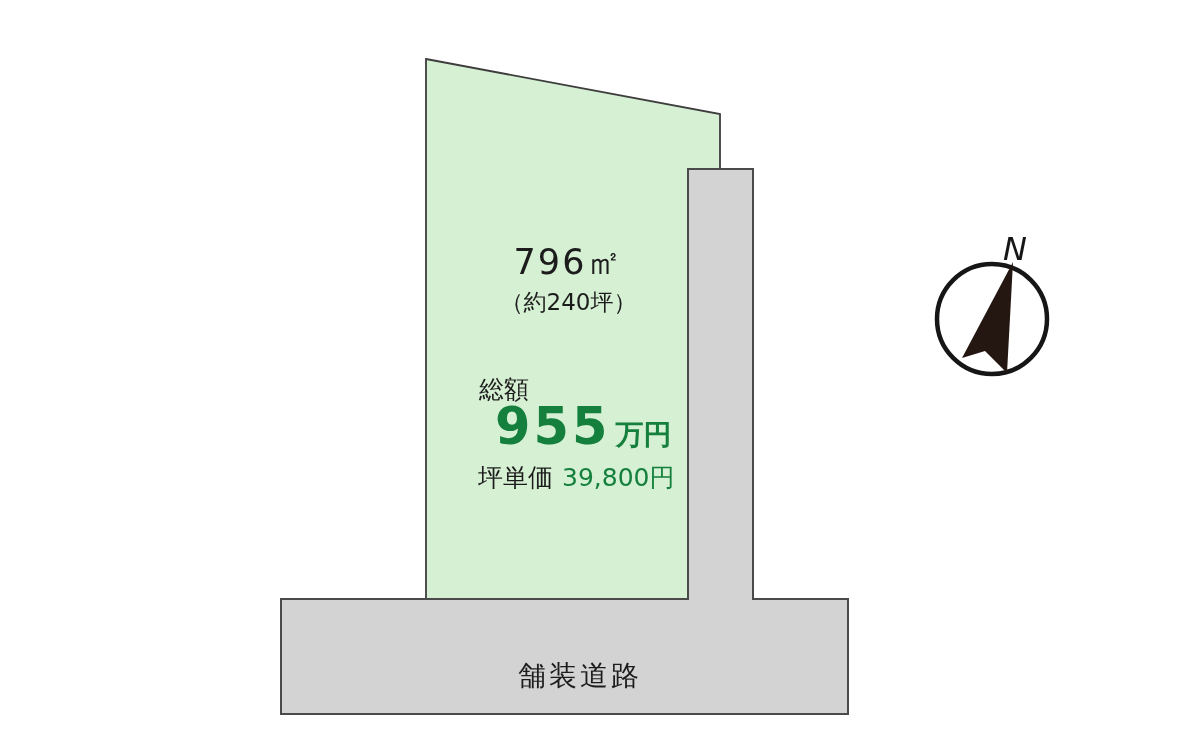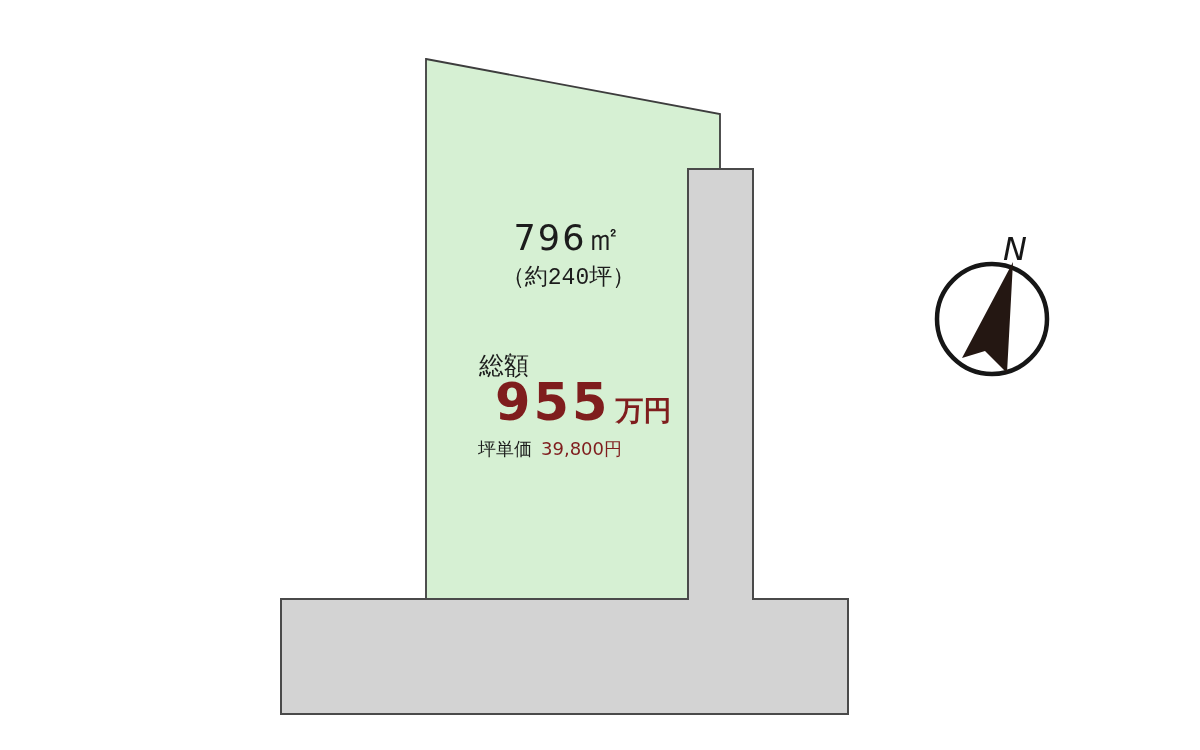"796㎡" .label { margin-top: none -> 24px }
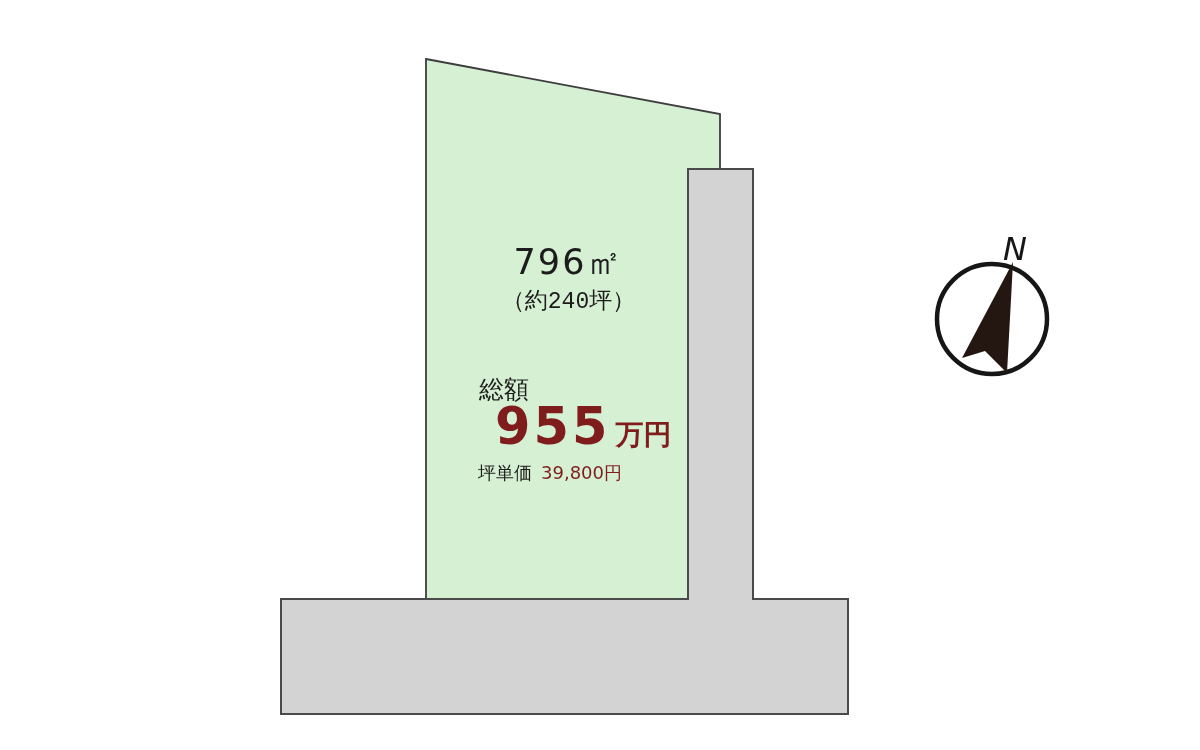"（約240坪）" .area-line2 { font-family: Liberation Mono, monospace -> none }
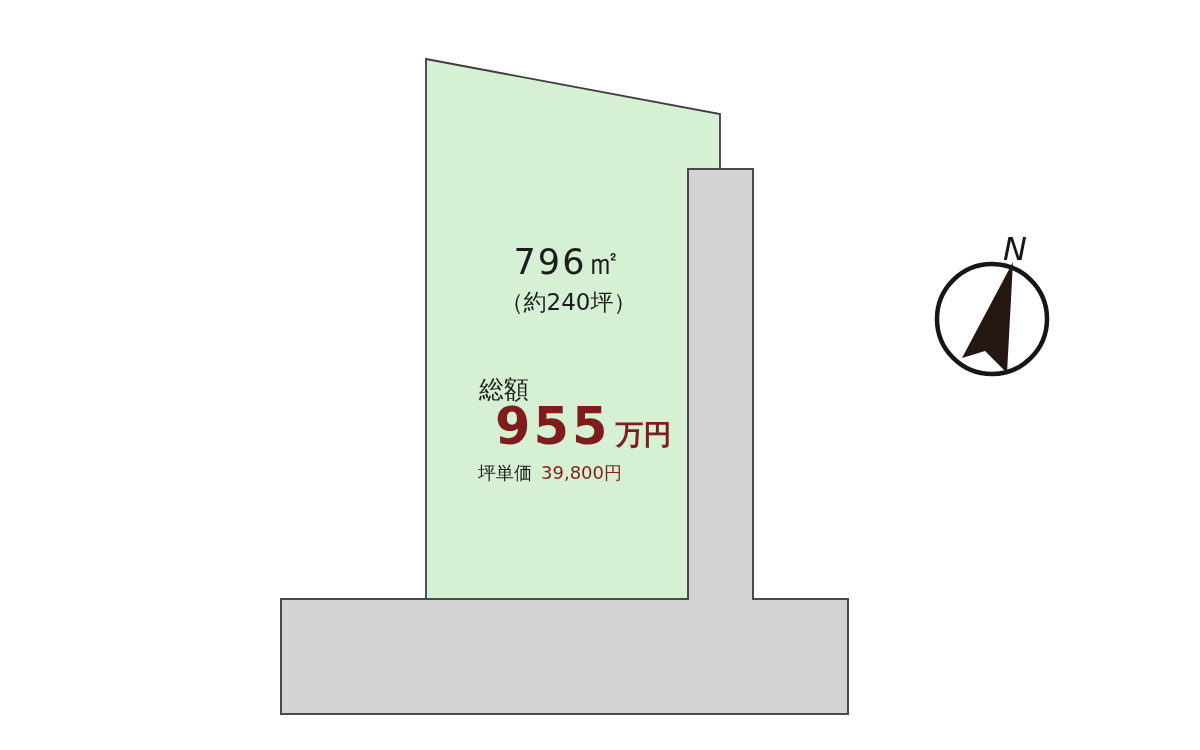"955" .red { color: #7f1d1d -> #15803d }
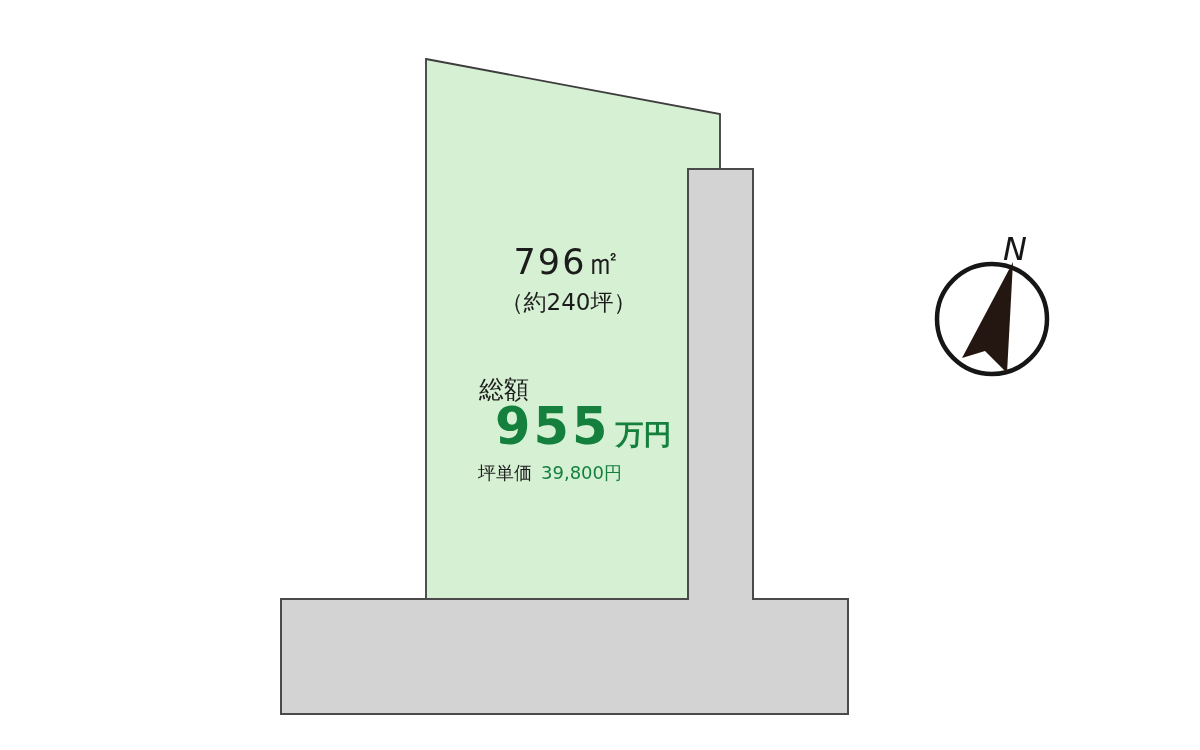"坪単価 39,800円" .unit-price-line { font-size: 18px -> 25px }
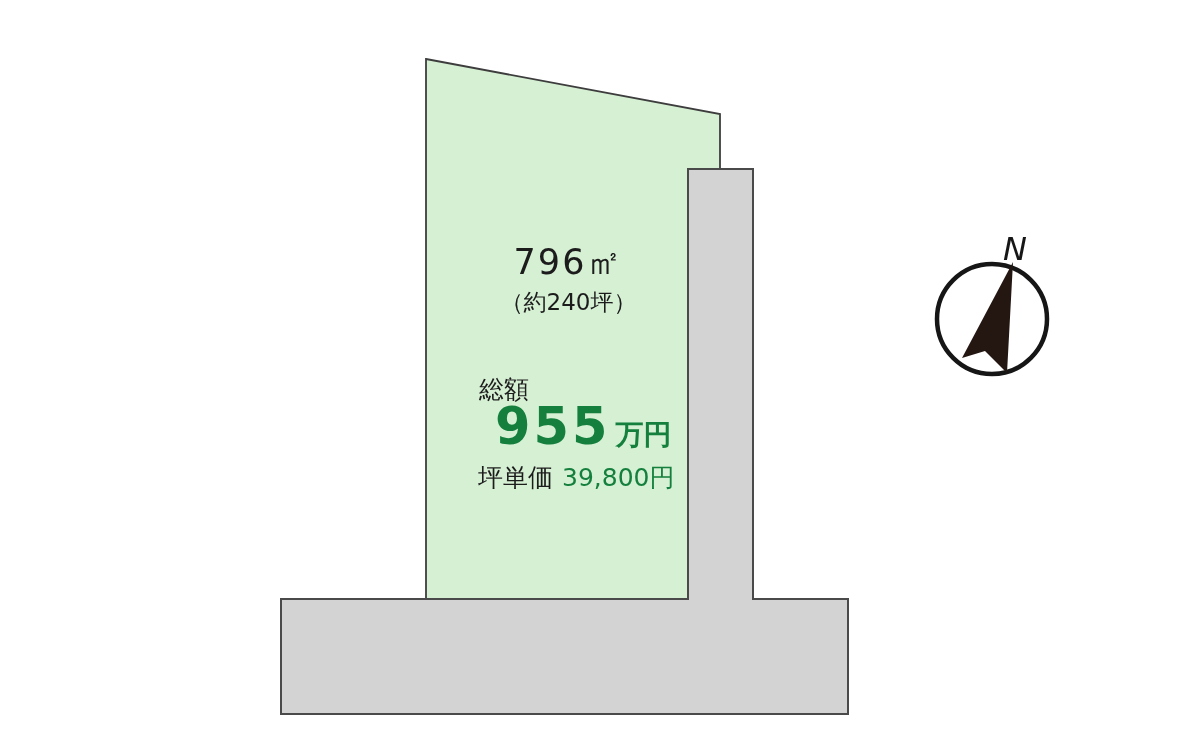"舗装道路" div.label { html: none -> <div>舗装道路</div> }
